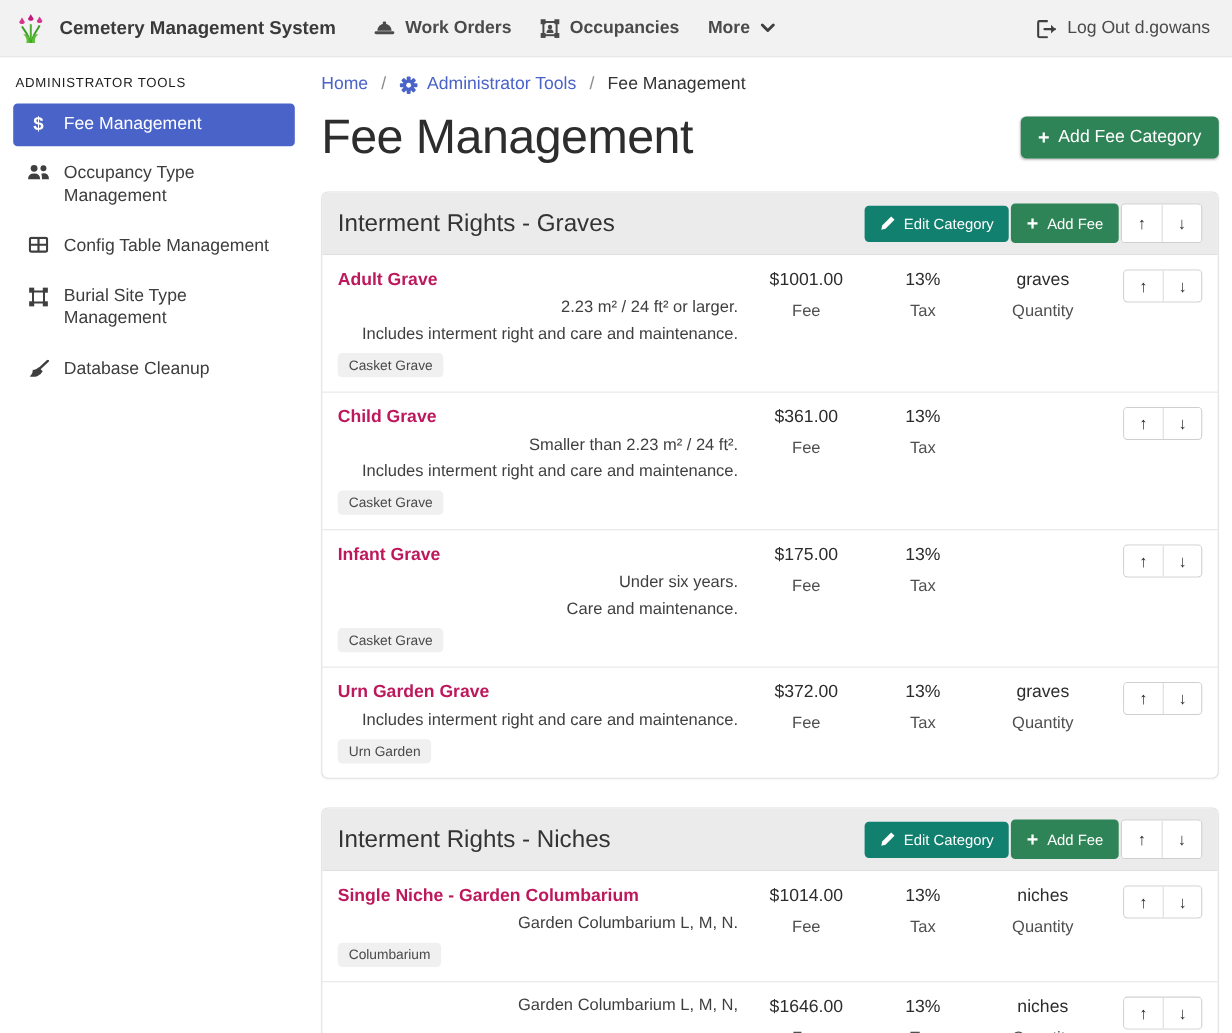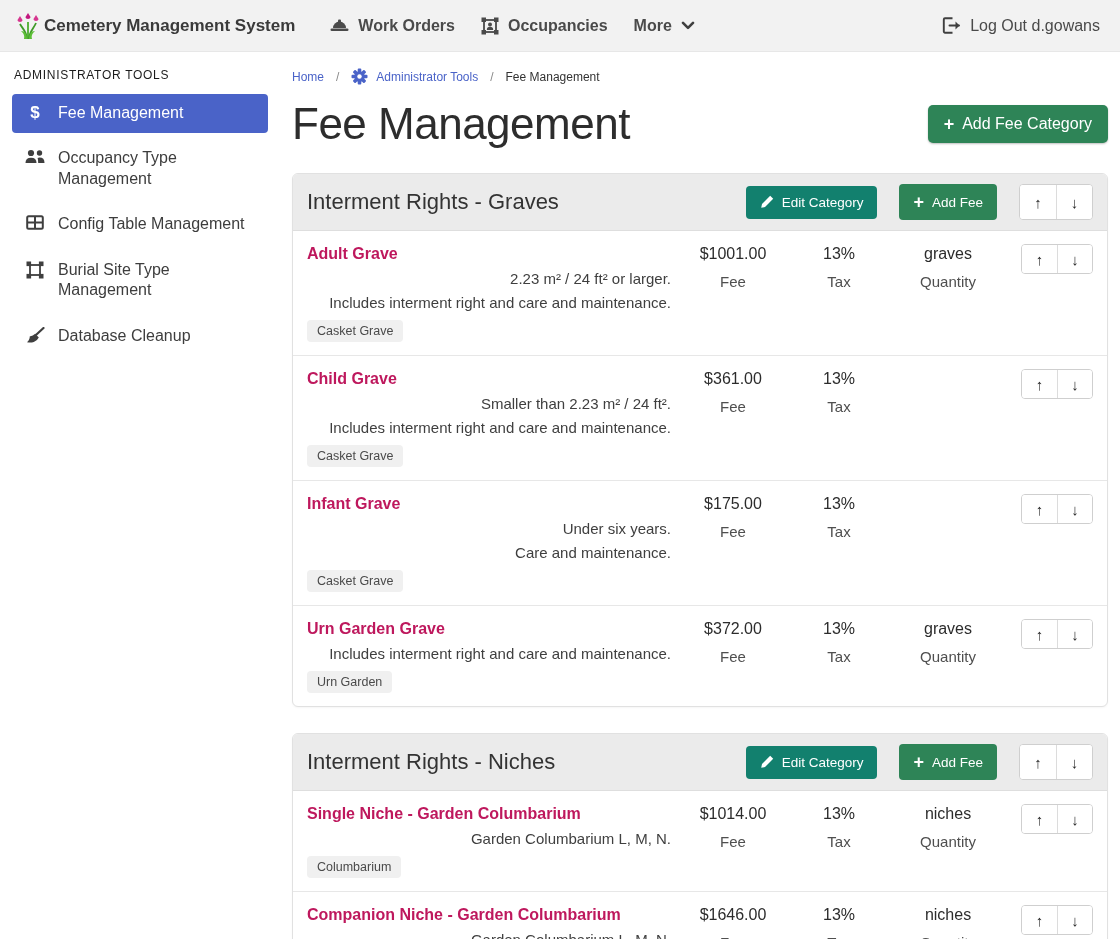"Cemetery Management System" .brand { gap: 4px -> 14px }
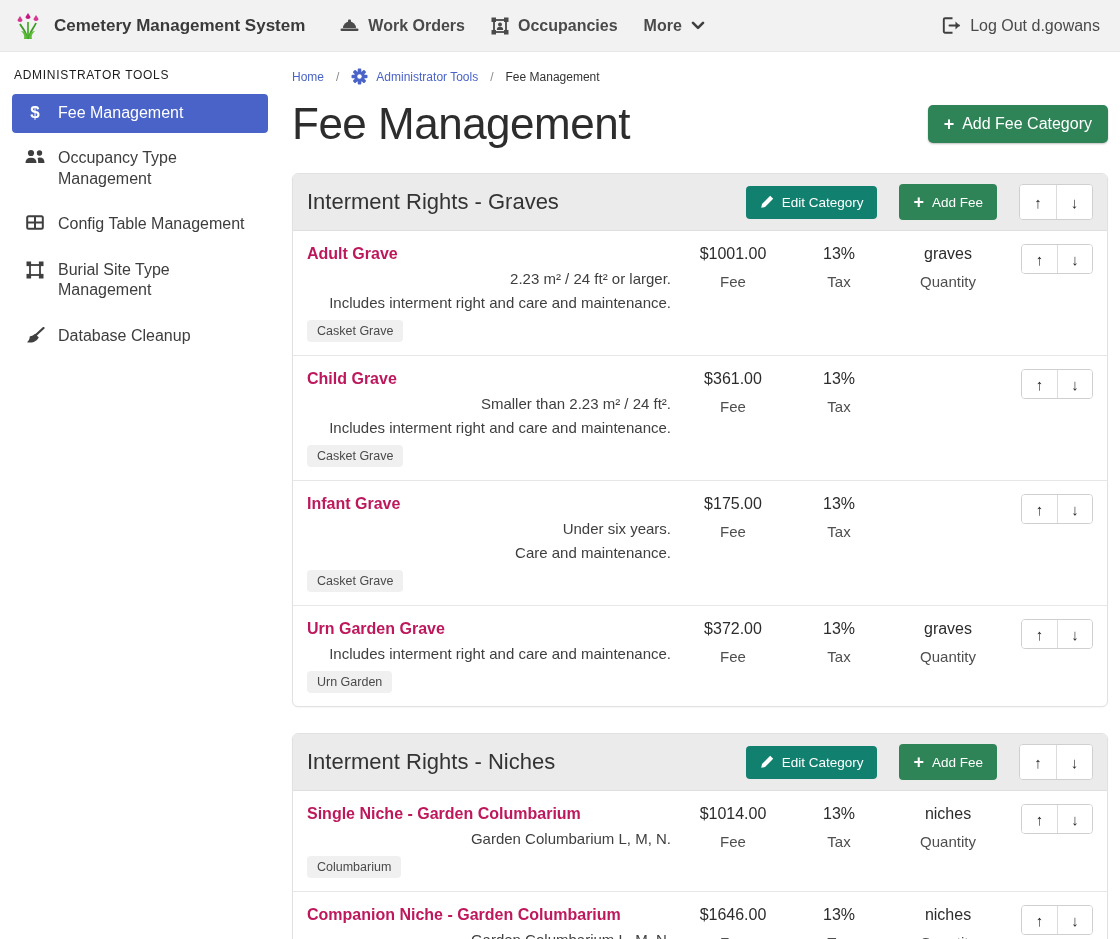"Log Out d.gowans" .navbar-right { align-items: center -> flex-end }
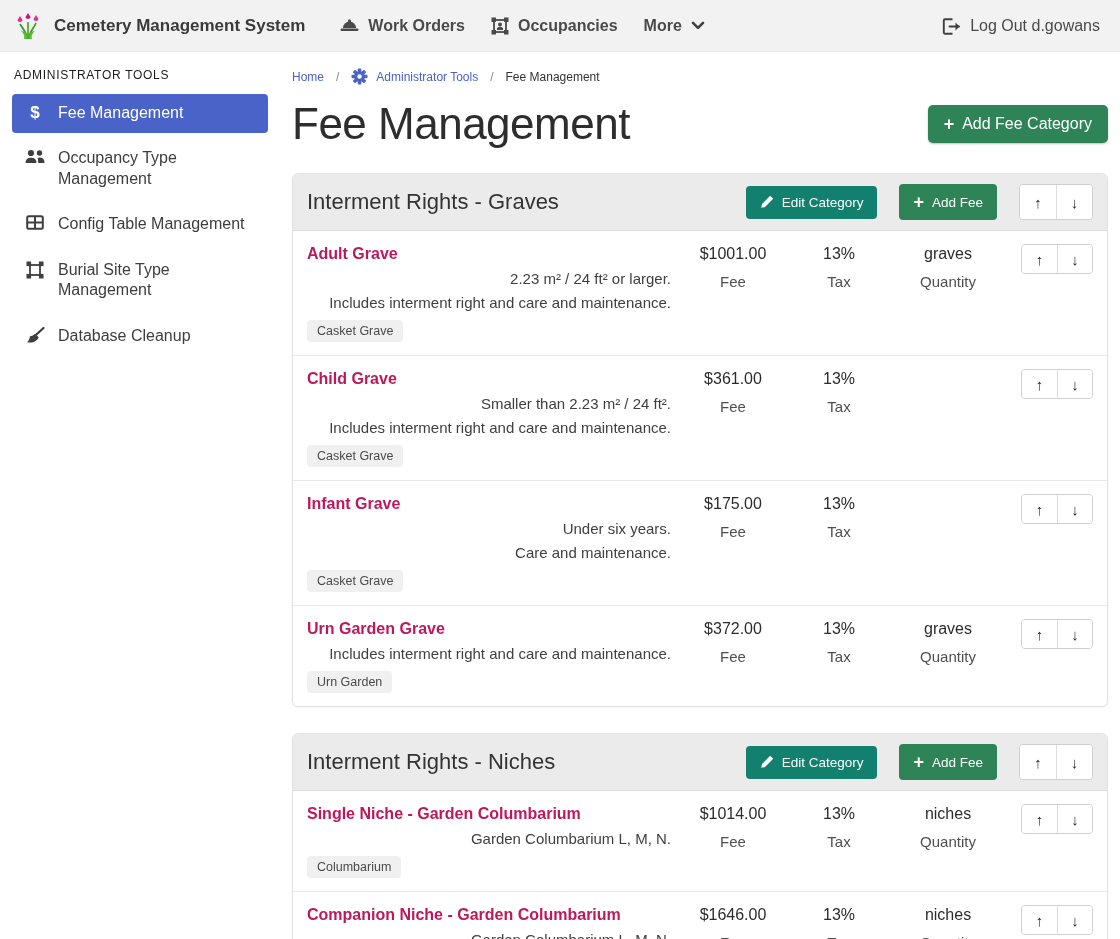"Home" .breadcrumb { font-size: 12px -> 16px }
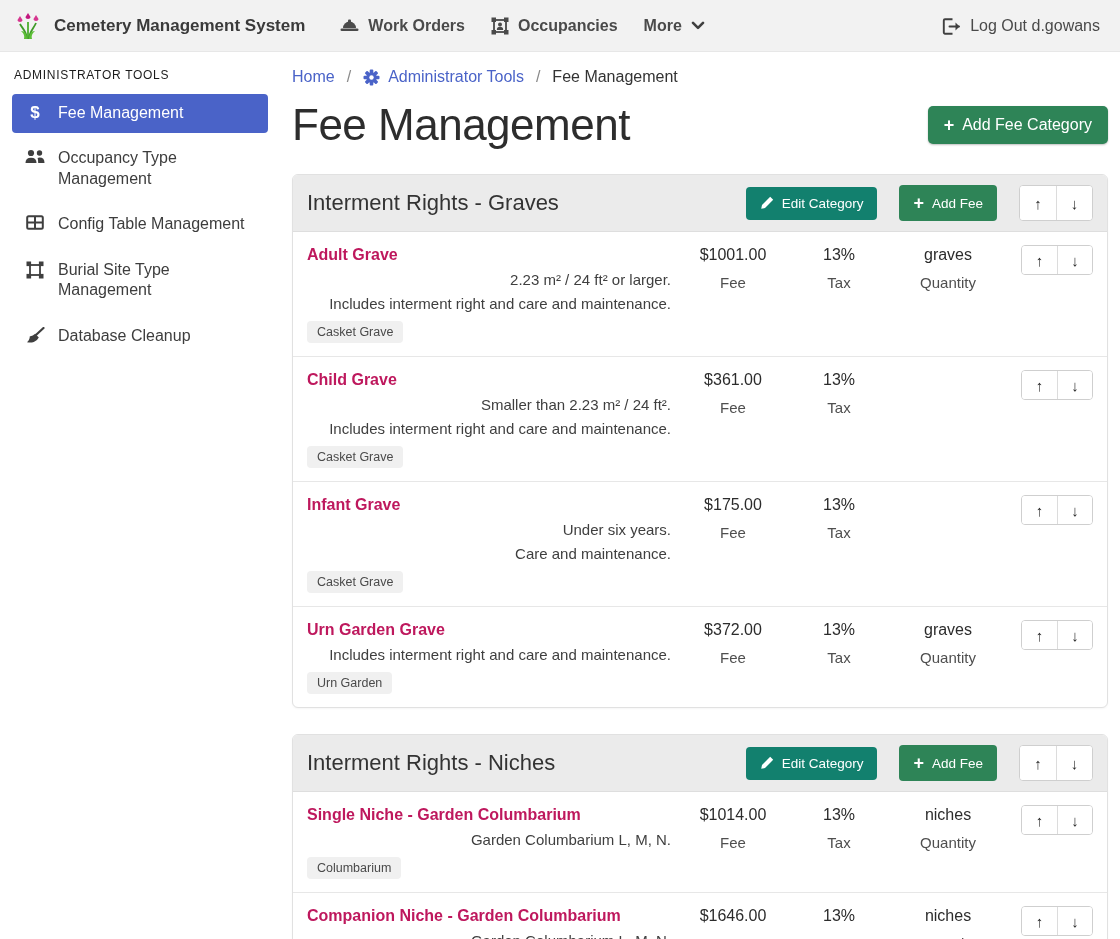"Interment Rights - Graves" .card-header { gap: 22px -> 2px }
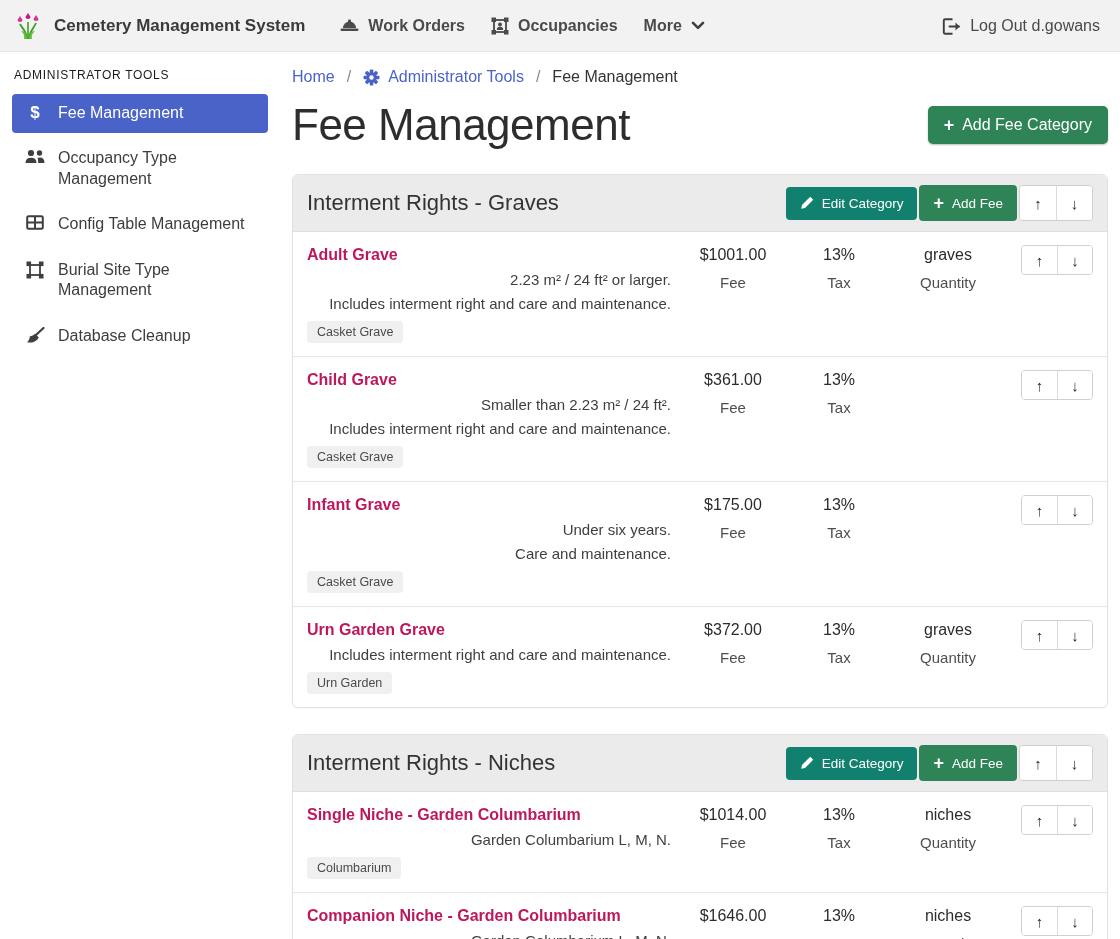"Companion Niche - Garden Columbarium" a.fee-name { html: <a>Companion Niche - Garden Columbarium</a> -> none }
